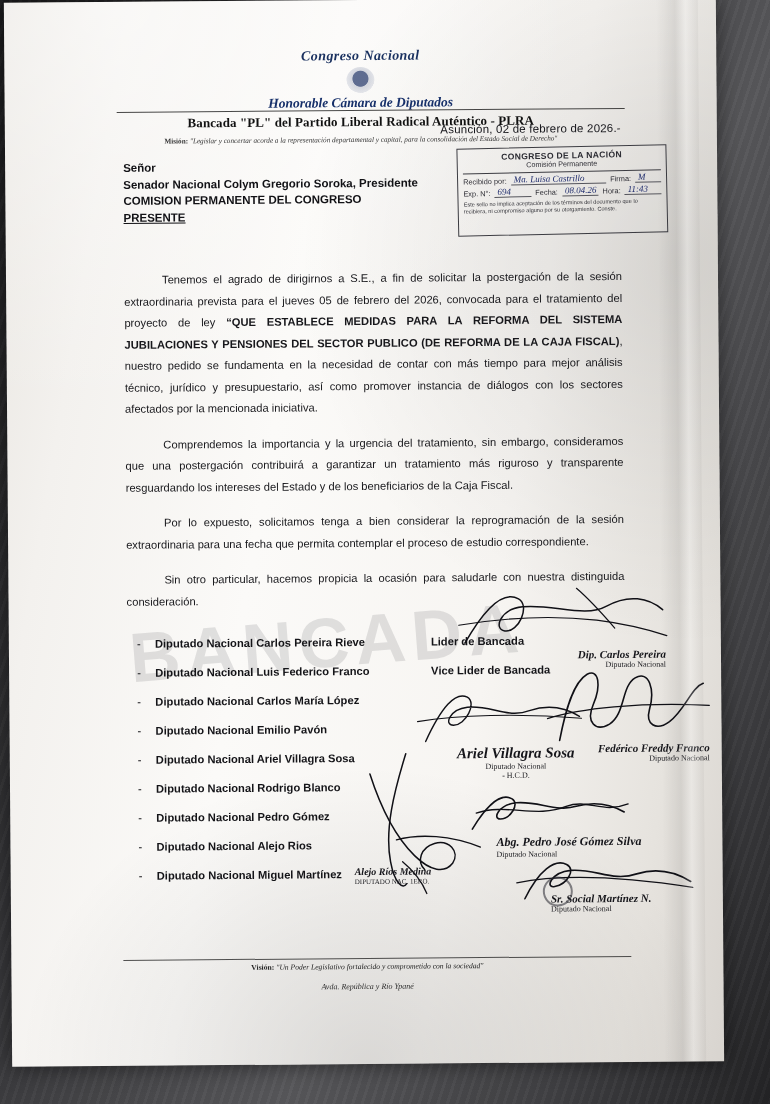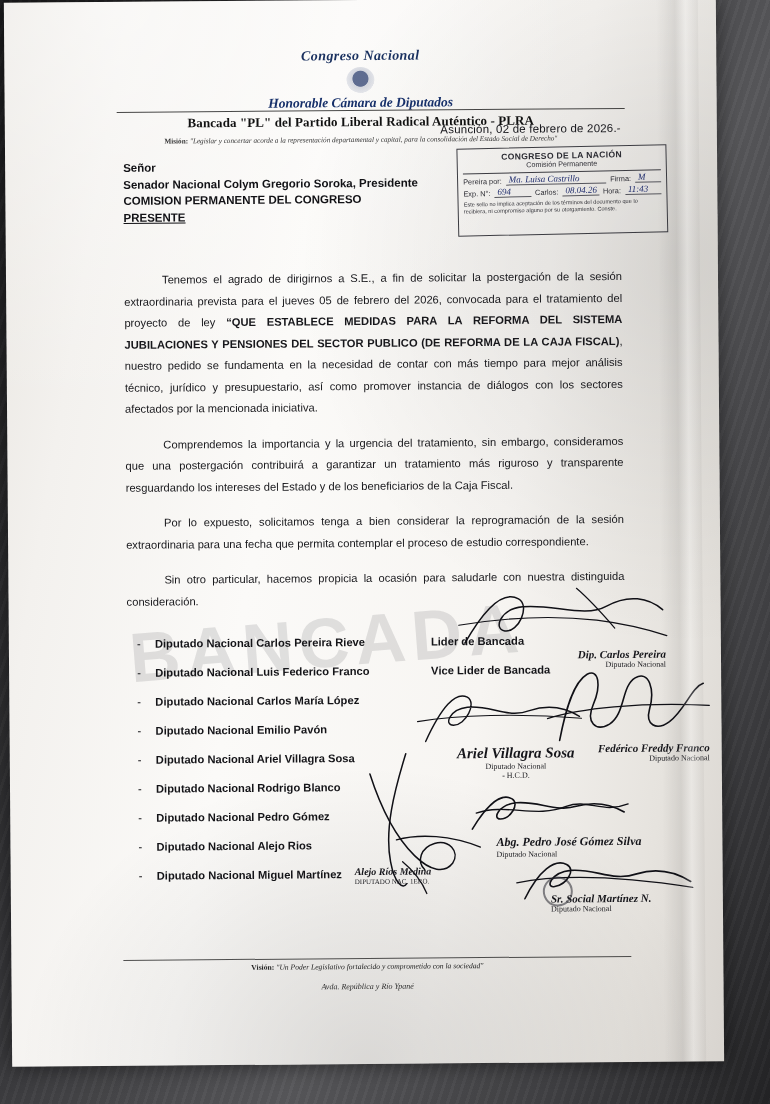"Pereira por:" span.lbl { text: Pereira -> Recibido }
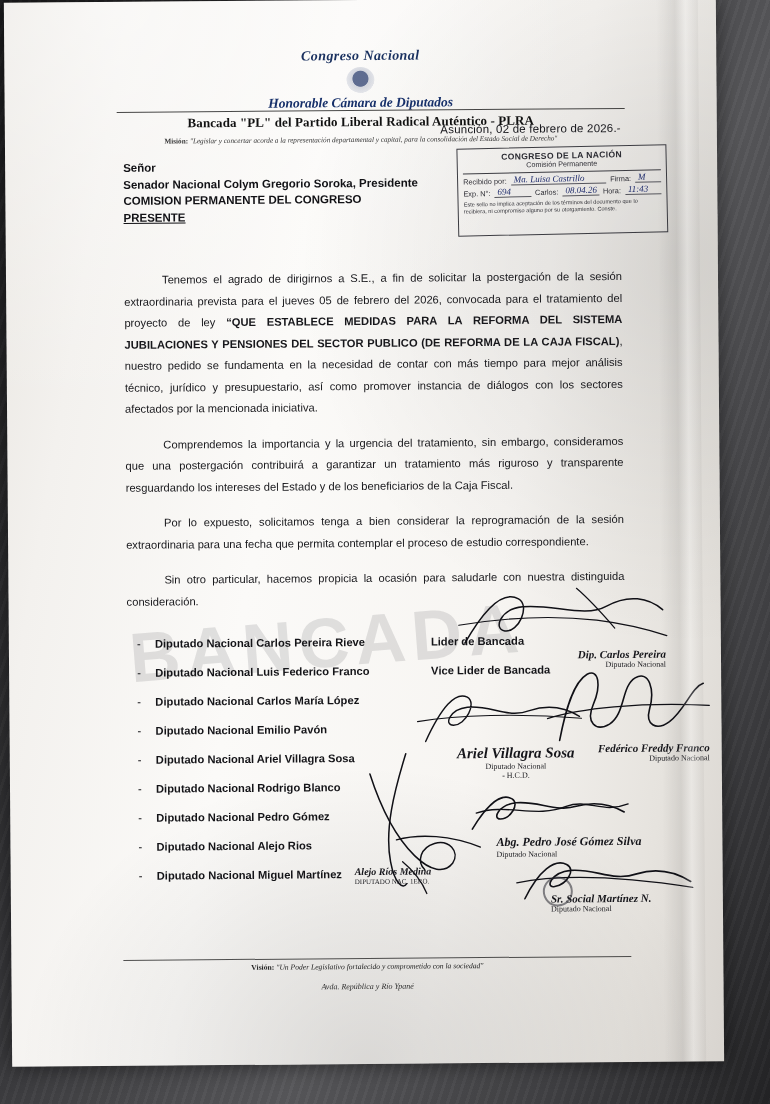"Carlos:" span.lbl { text: Carlos -> Fecha }
